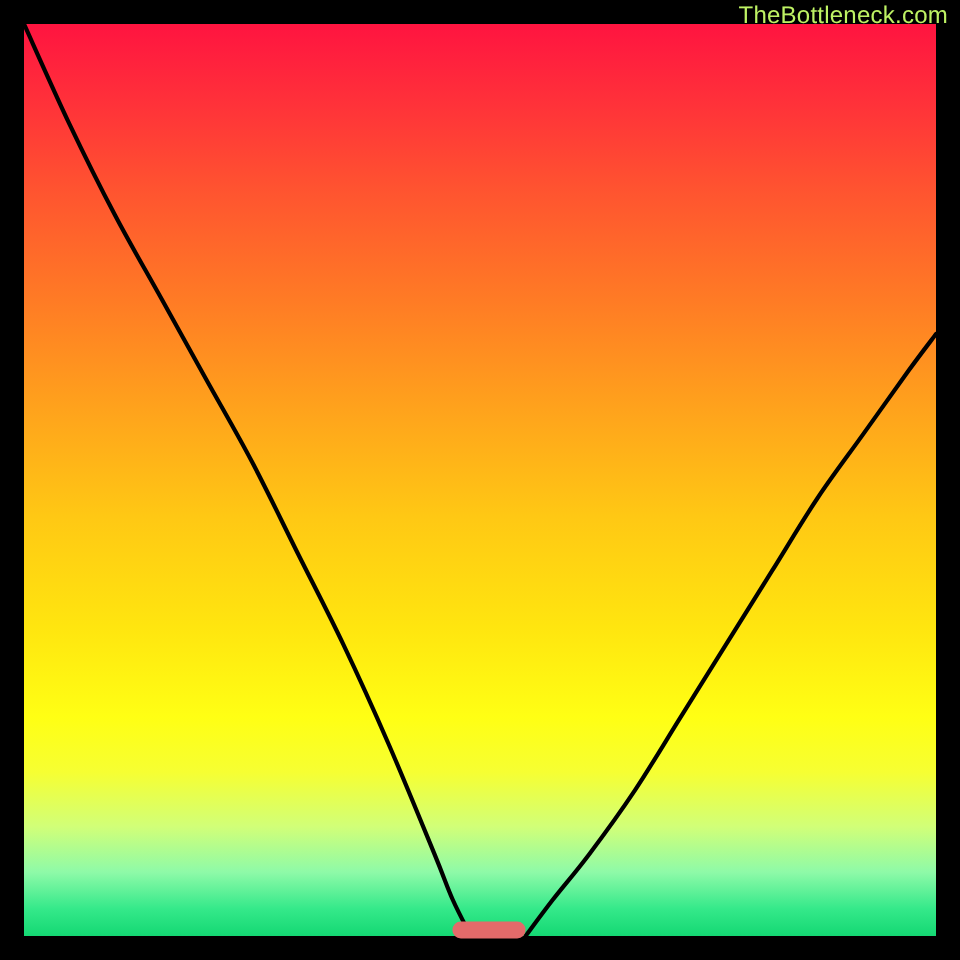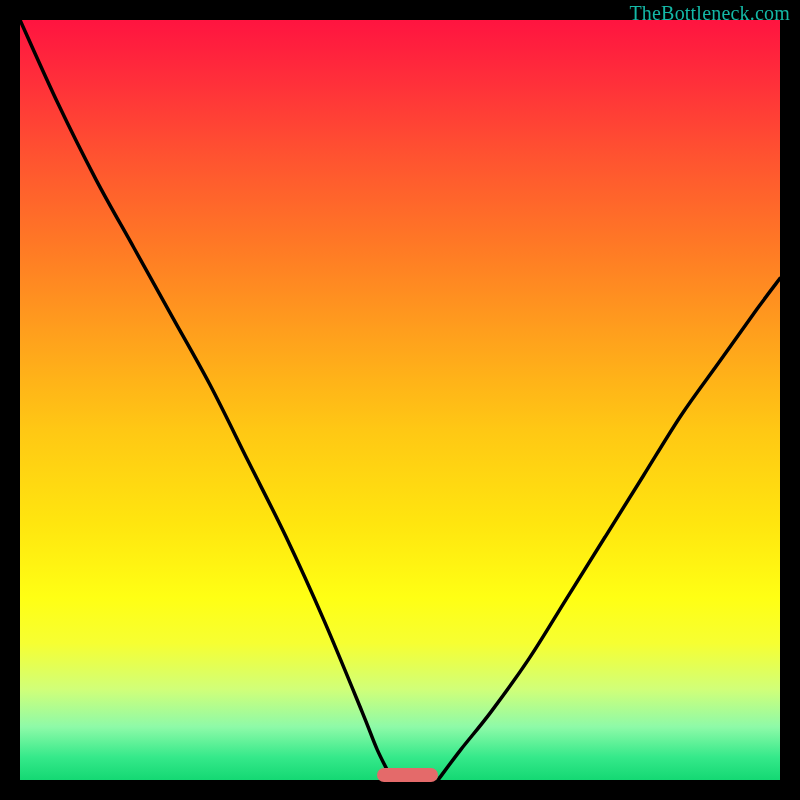"TheBottleneck.com" .watermark { color: #14b8a6 -> #bef264; font-family: Liberation Serif, serif -> Liberation Sans, sans-serif }
